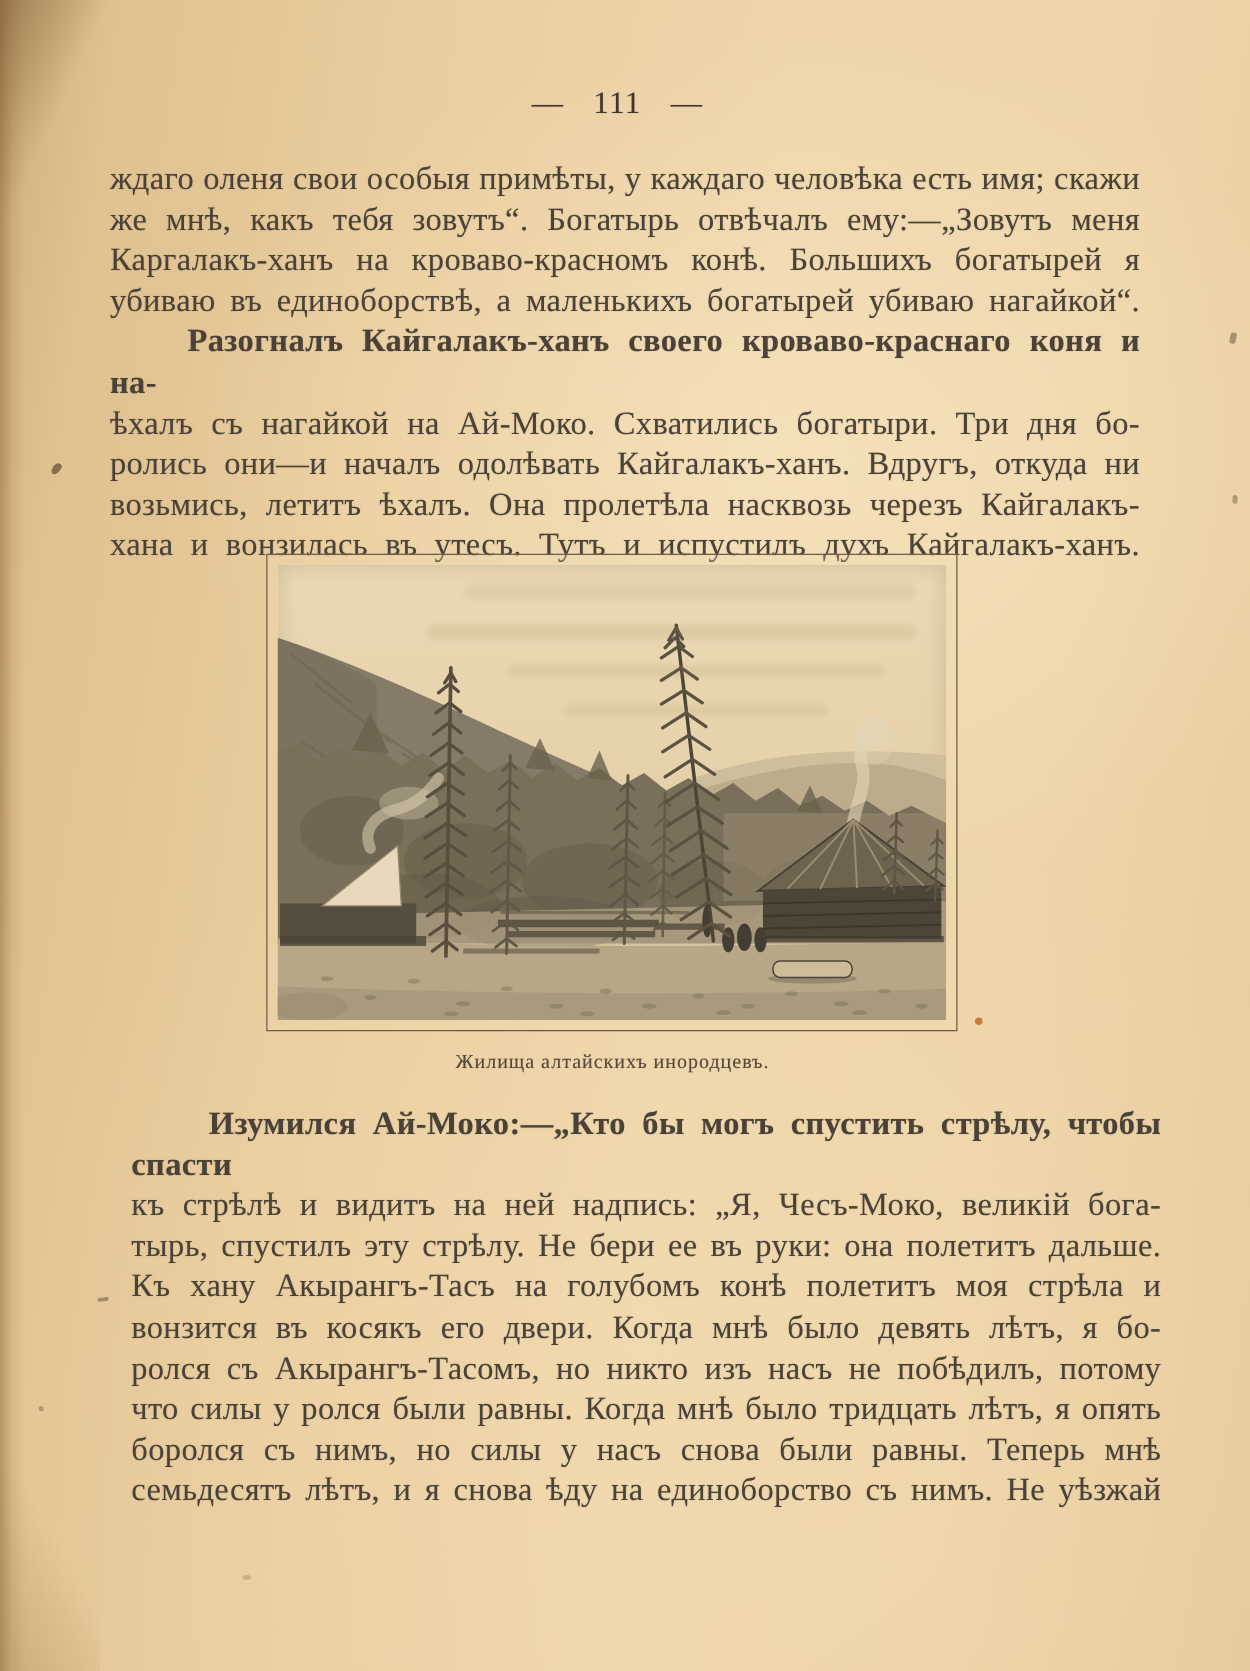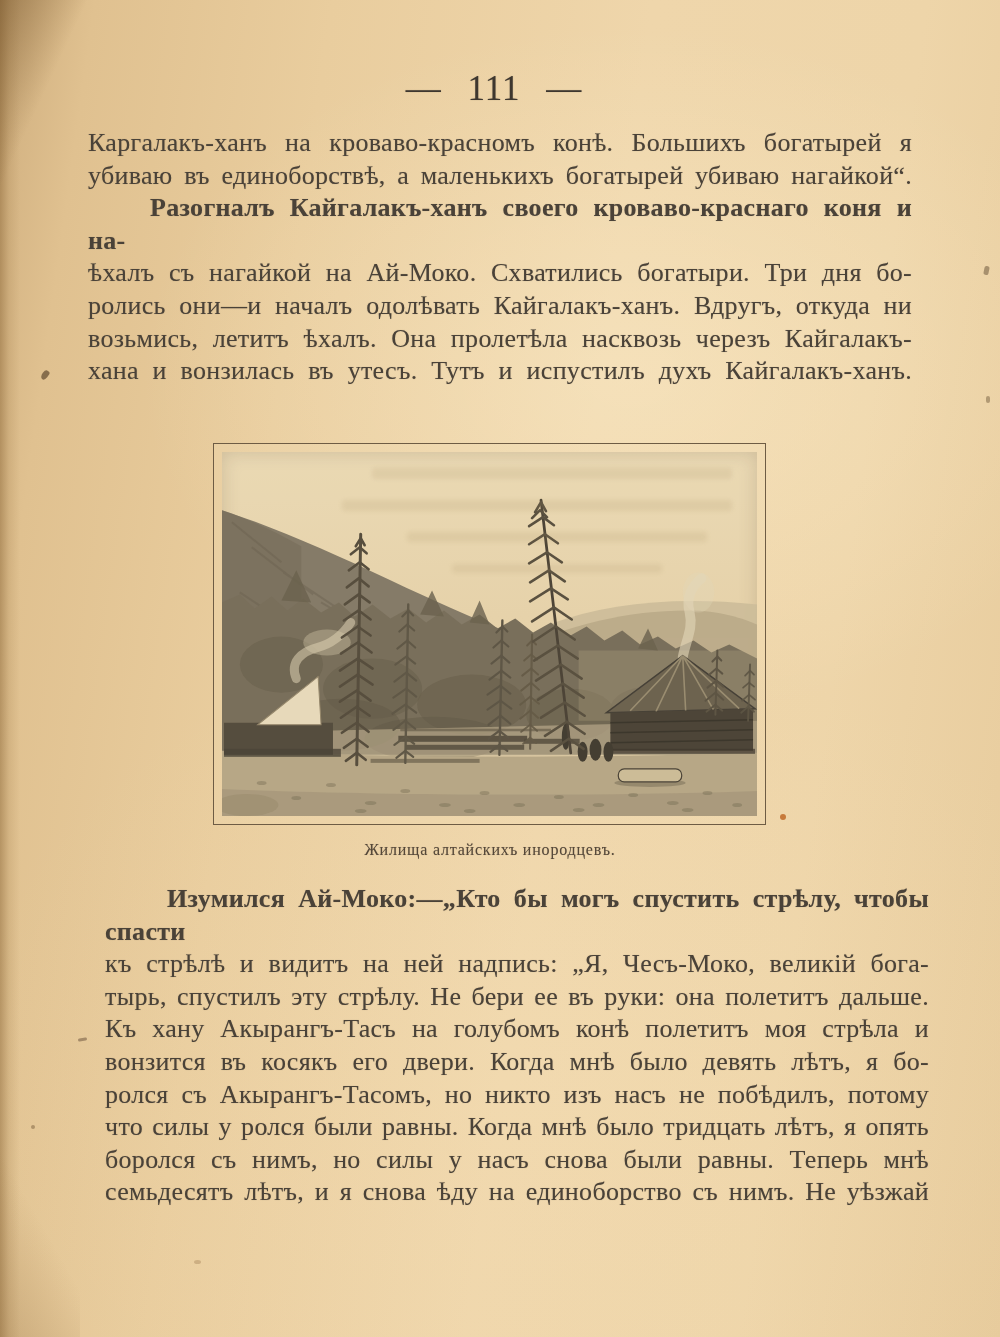"— 111 —" .page-number { font-size: 35px -> 25px }
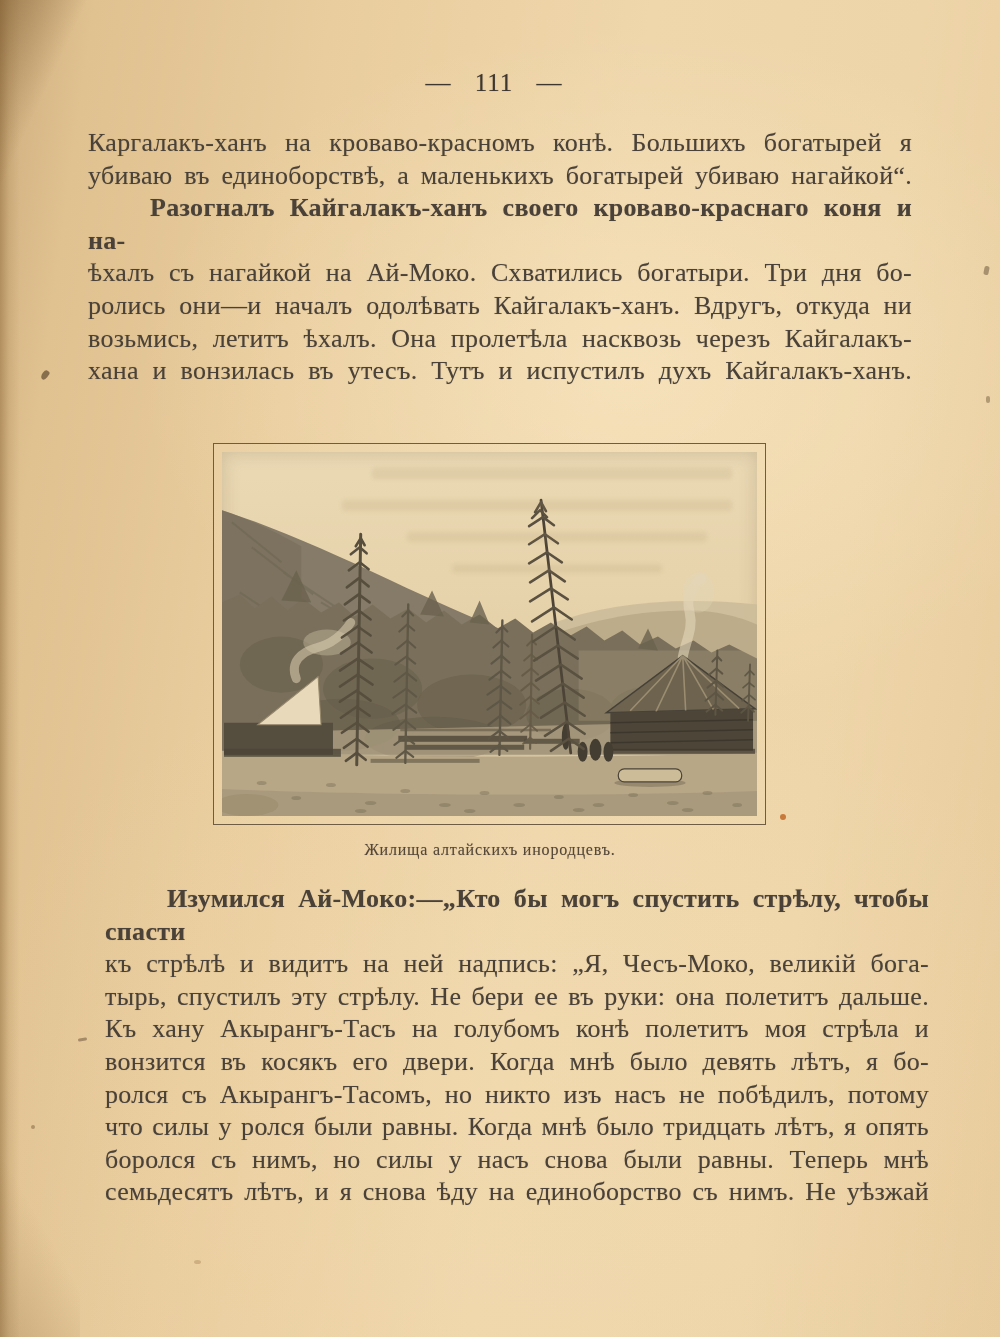"ждаго оленя свои особыя примѣты," div.line { html: none -> <div>ждаго оленя свои особыя примѣты, у каждаго человѣка есть имя; скажи</div> }
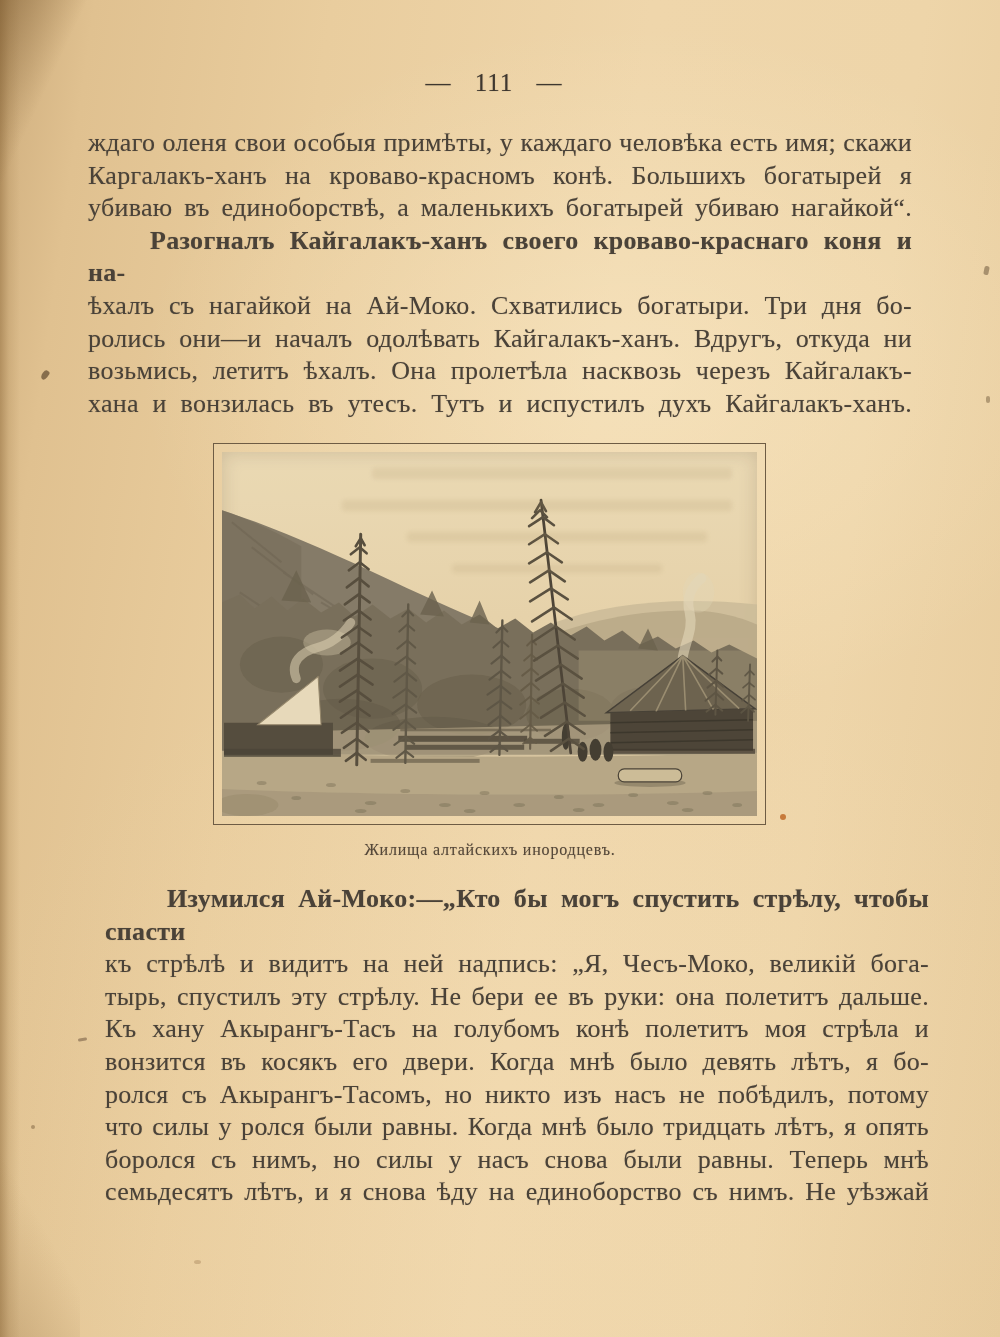"же мнѣ, какъ тебя зовутъ“." div.line { html: none -> <div>же мнѣ, какъ тебя зовутъ“. Богатырь отвѣчалъ ему:—„Зовутъ меня</div> }
